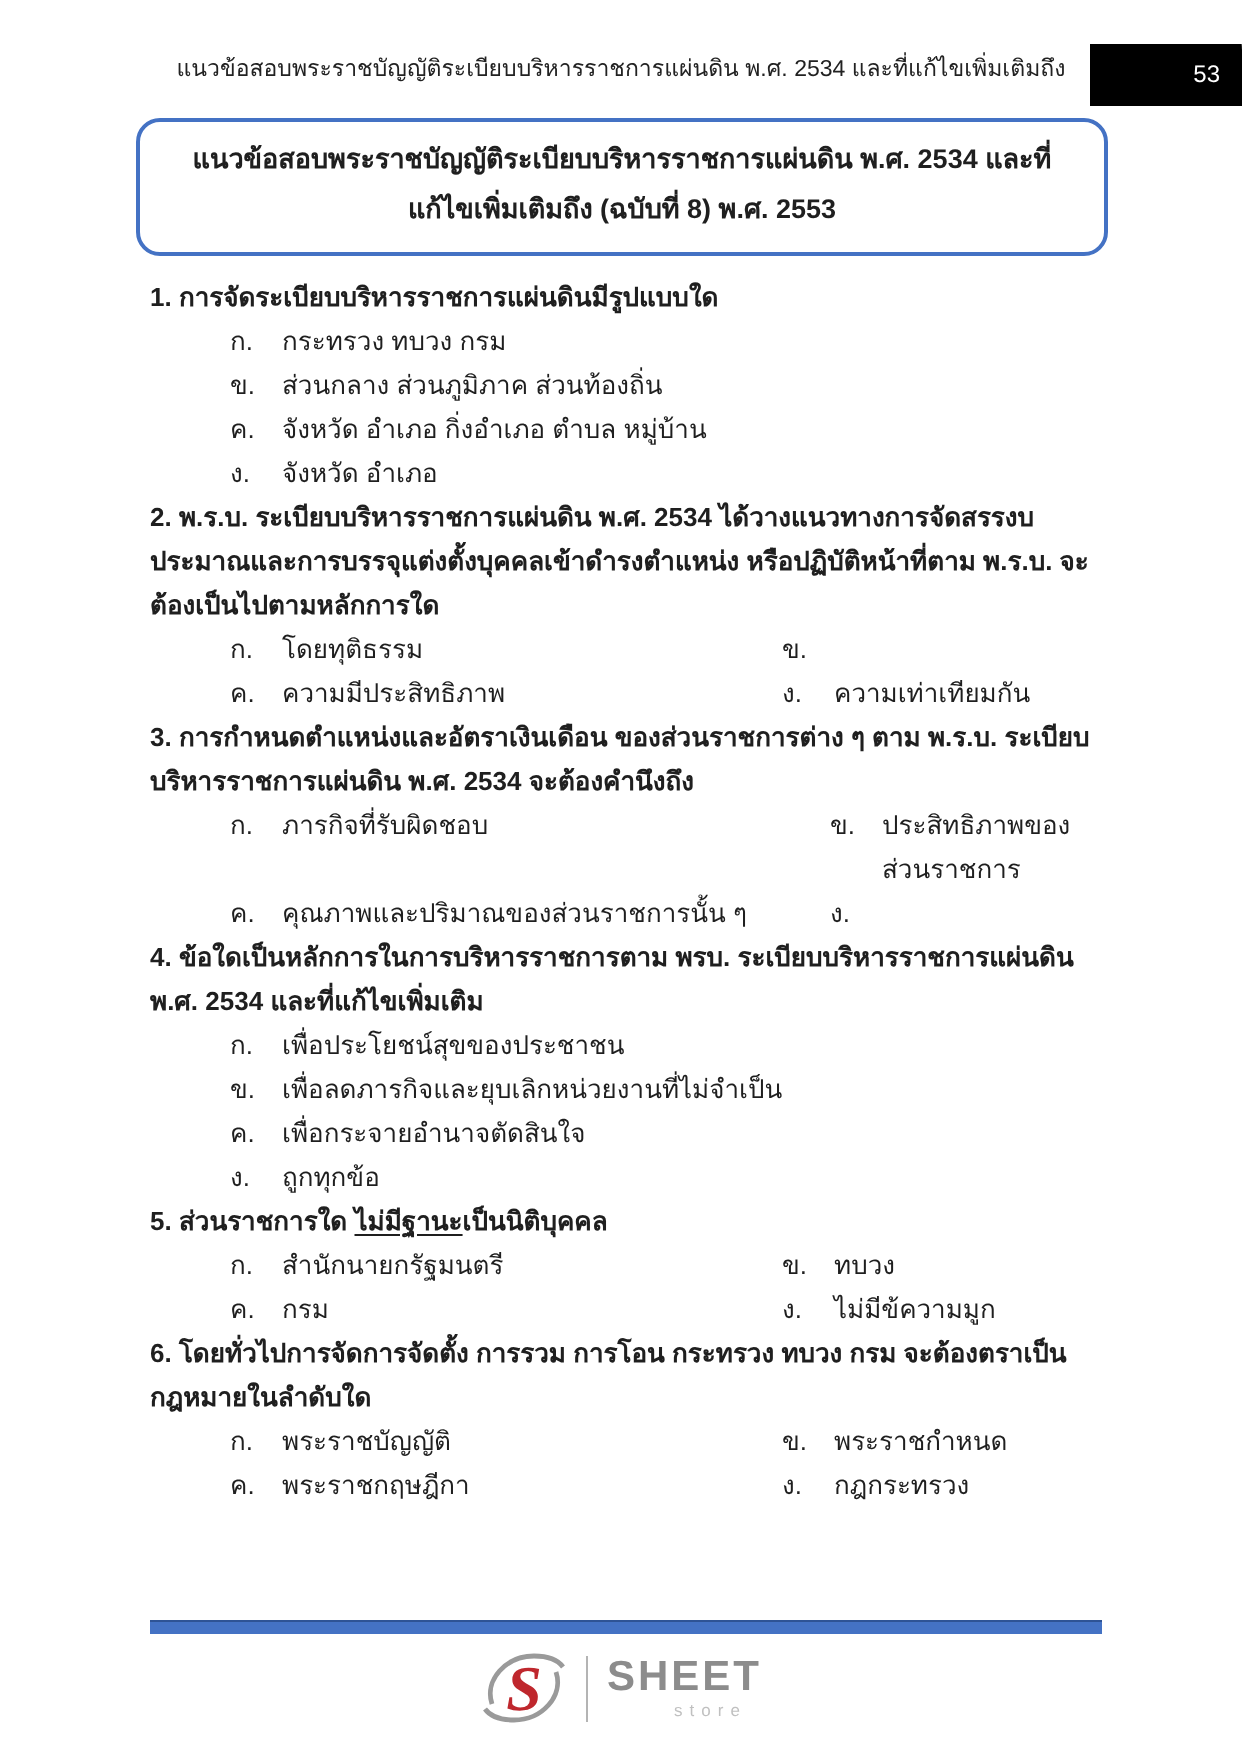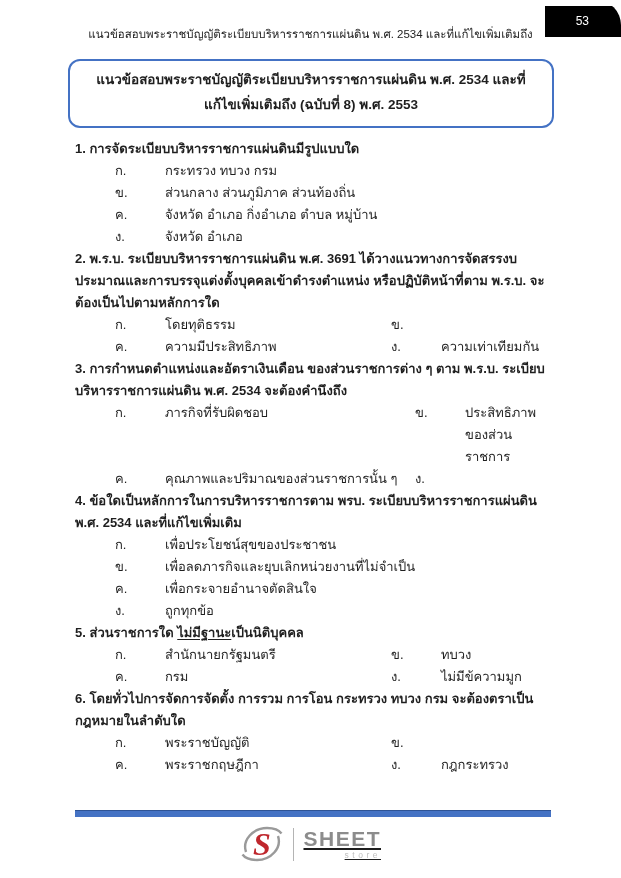"53" .page-tab { padding-right: 32px -> 11px; top: 6px -> 22px }
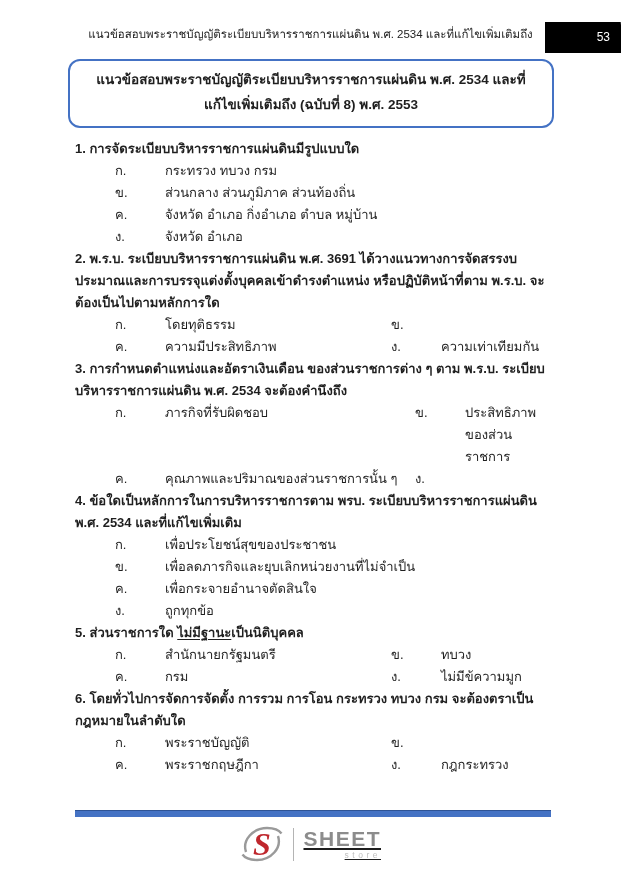"กระทรวง ทบวง กรม" .opt-text { margin-left: 24px -> none }
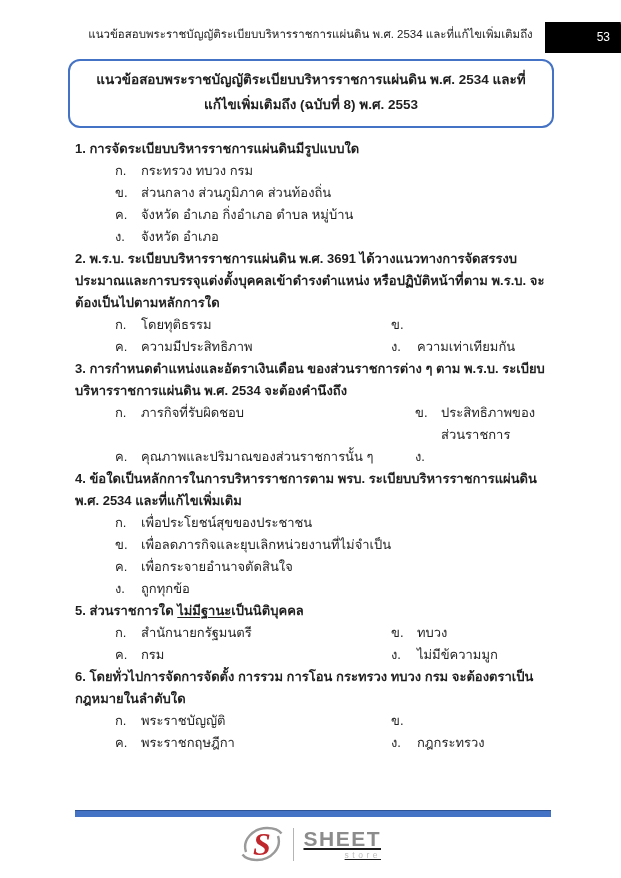"2. พ.ร.บ. ระเบียบบริหารราชการแผ่นดิน" div.q-stem { text: 3691 -> 2534 }
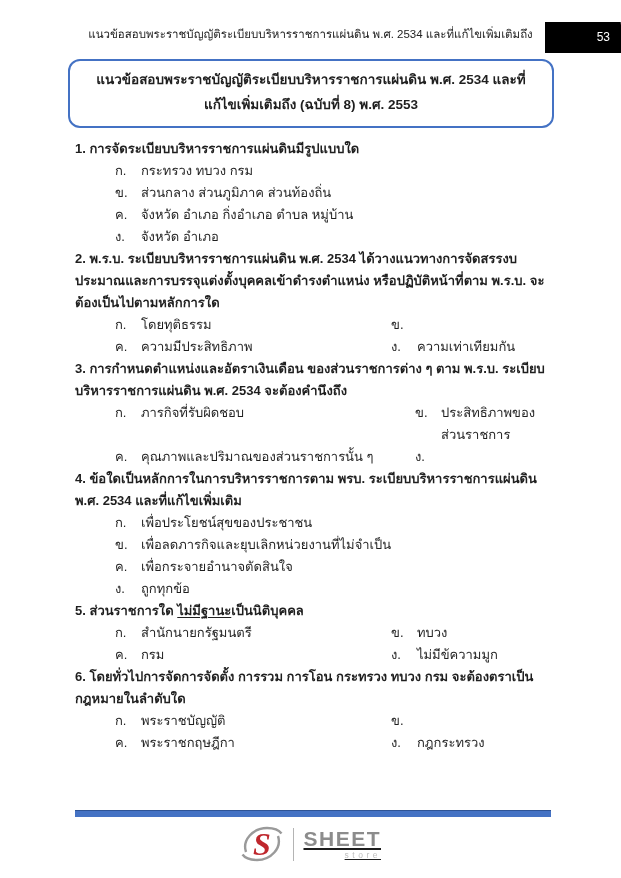"พระราชกำหนด" span.opt-text { html: none -> <span>พระราชกำหนด</span> }
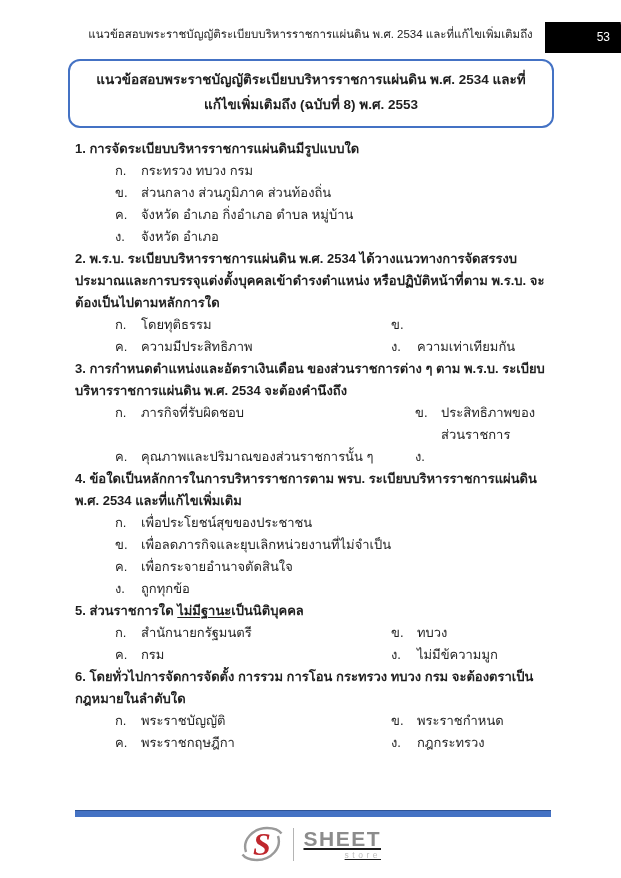"SHEET" .logo-textwrap { align-items: flex-end -> center; text-decoration: underline -> none }
